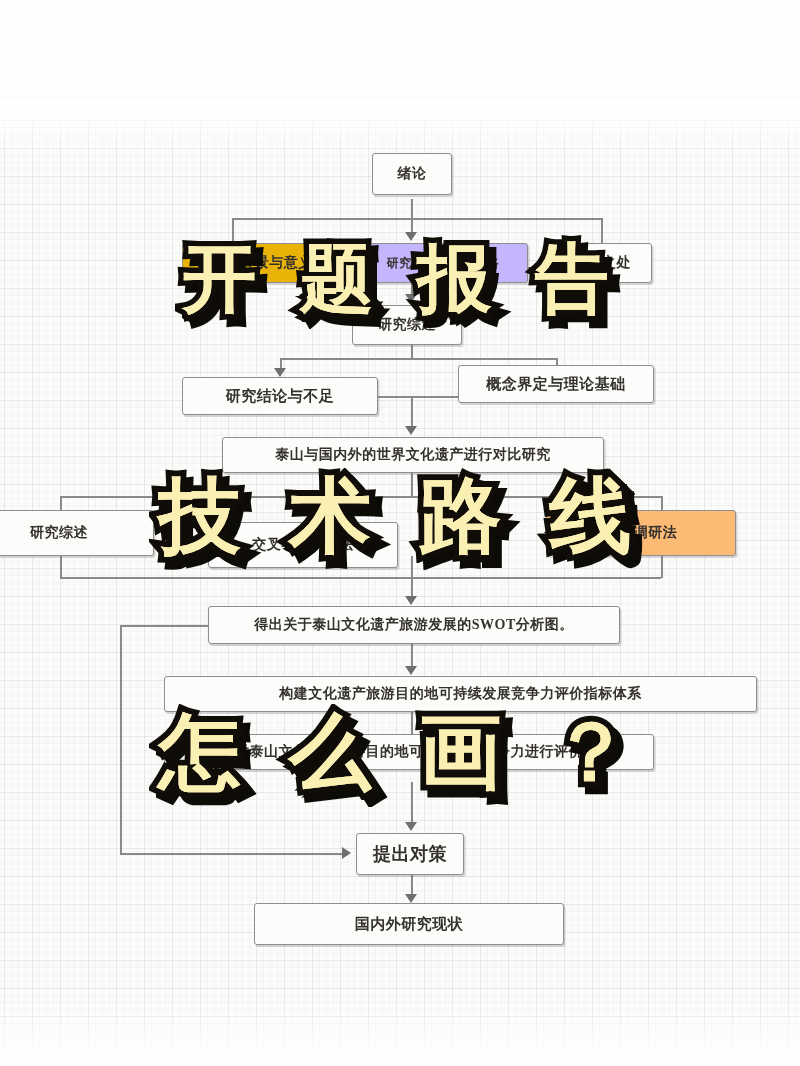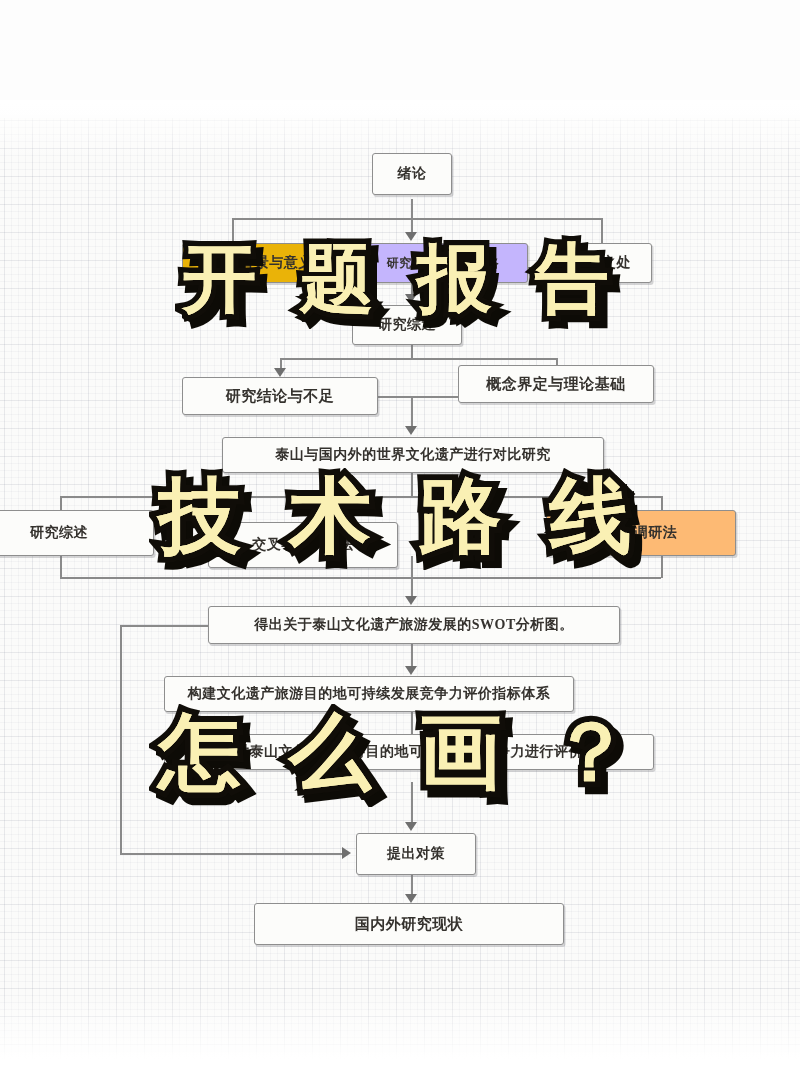"构建文化遗产旅游目的地可持续发展竞争力评价指标体系" div.node { width: 410px -> 593px }
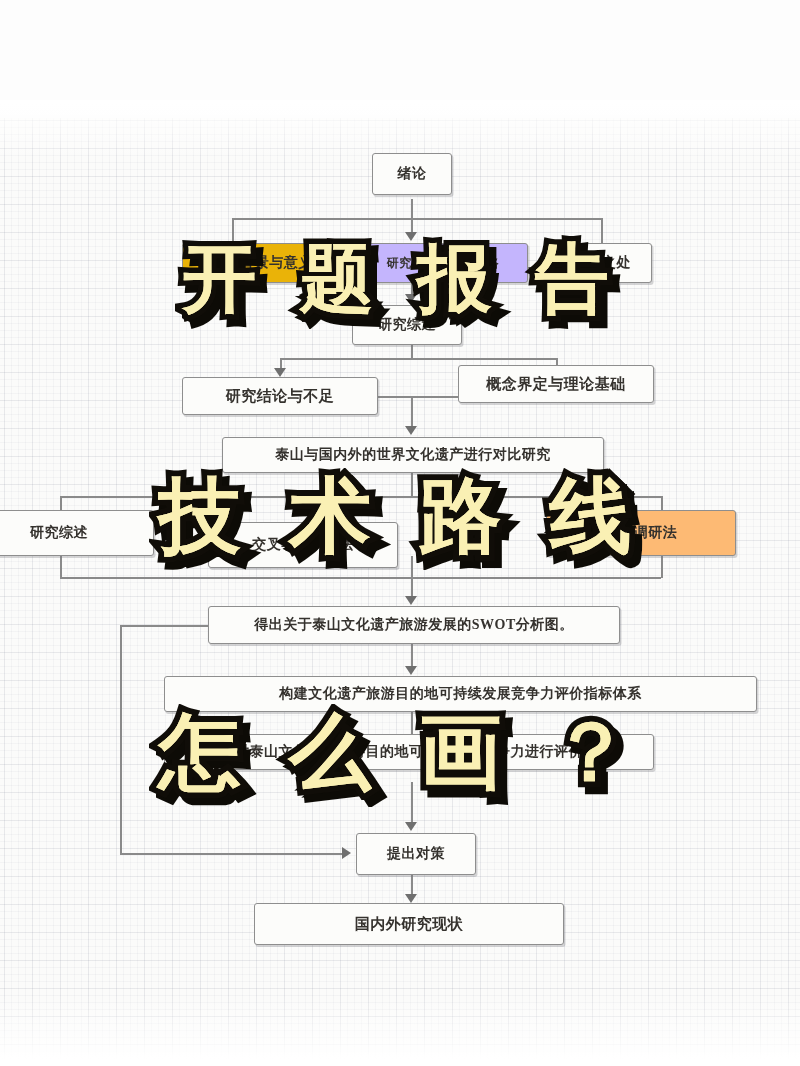"提出对策" div.node { font-size: 14px -> 18px; width: 120px -> 108px }
